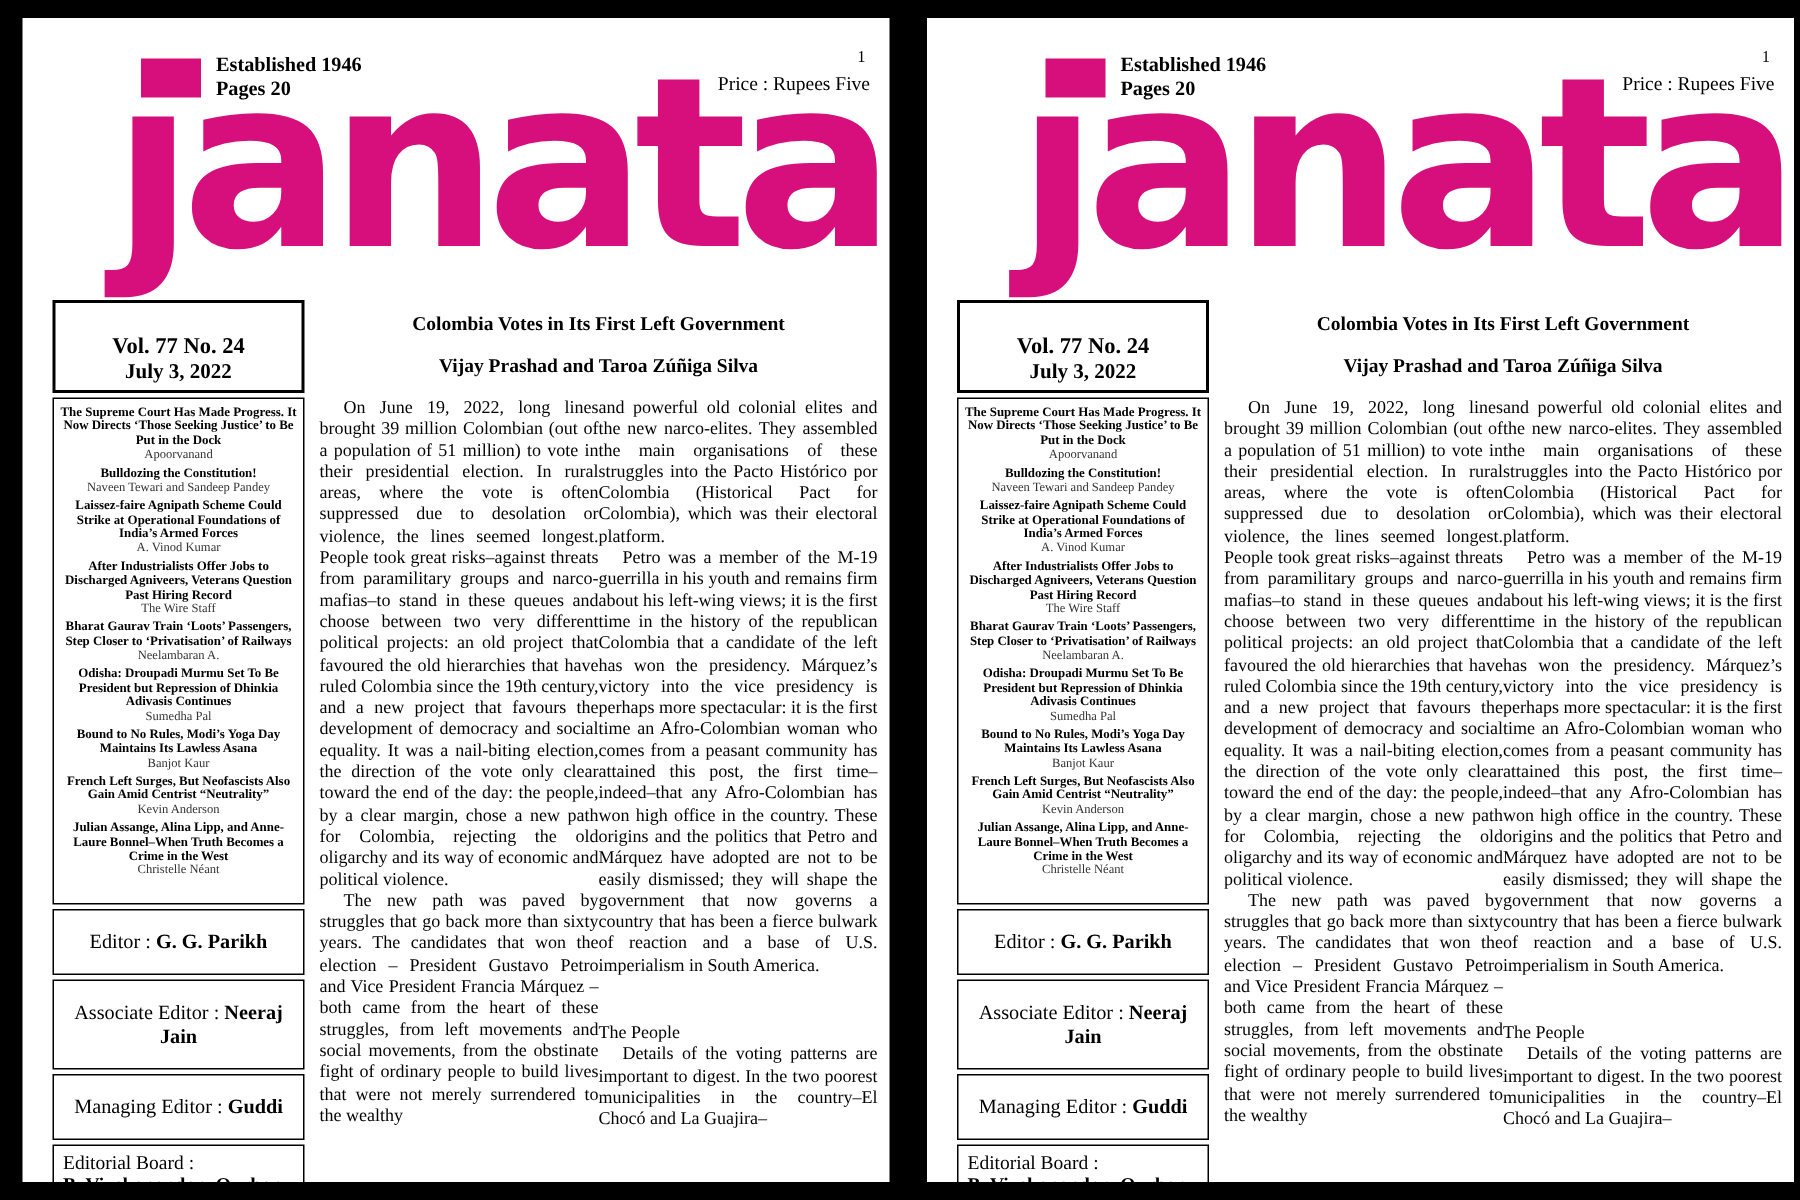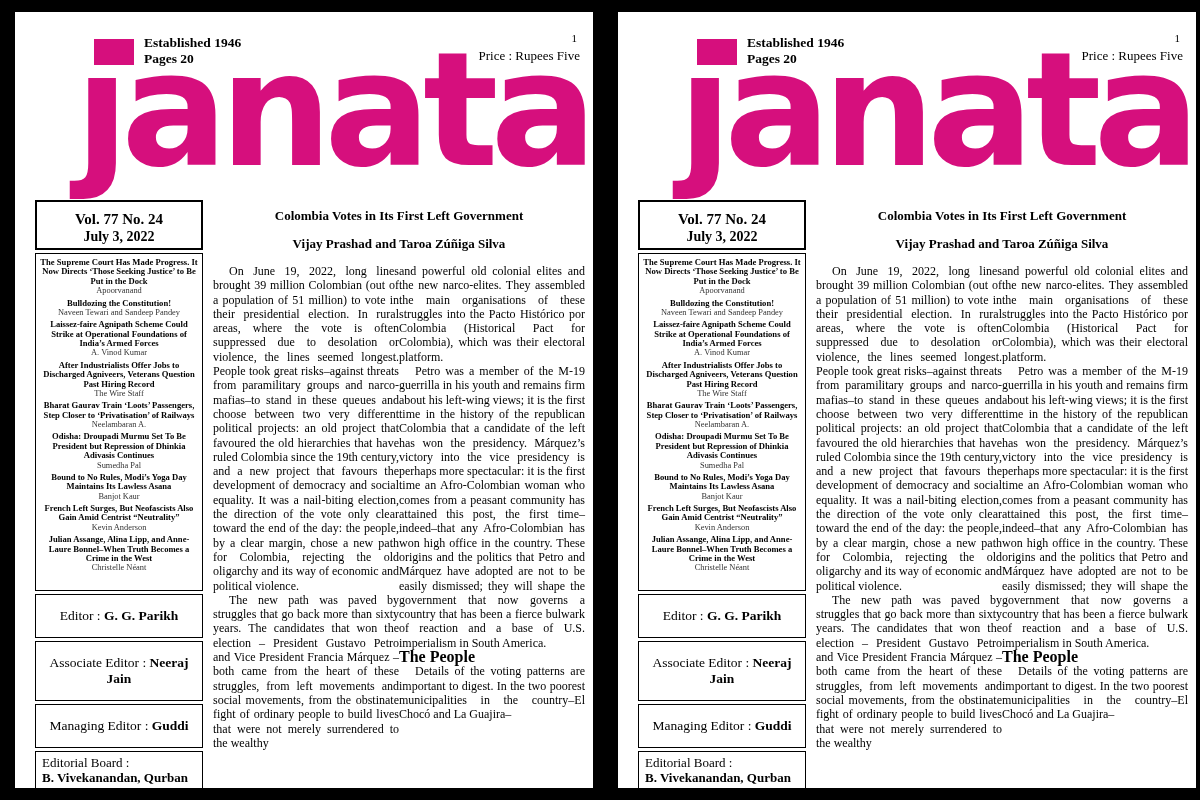"Vol. 77 No. 24" .vol-box { padding: 8px 0 3px -> 20px 0 3px }
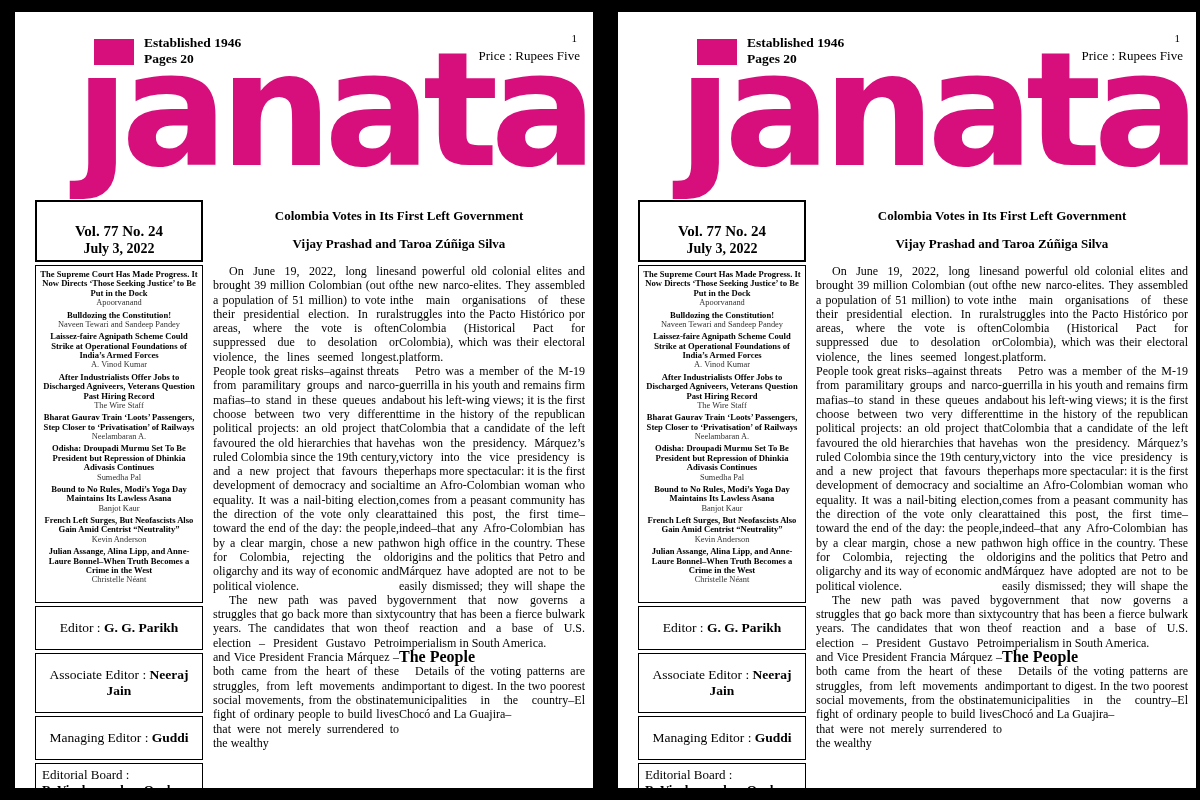"The People" .sec-heading { font-size: 16px -> 12px; font-weight: bold -> normal; margin: 0 0 0 -> 31px 0 0 }
